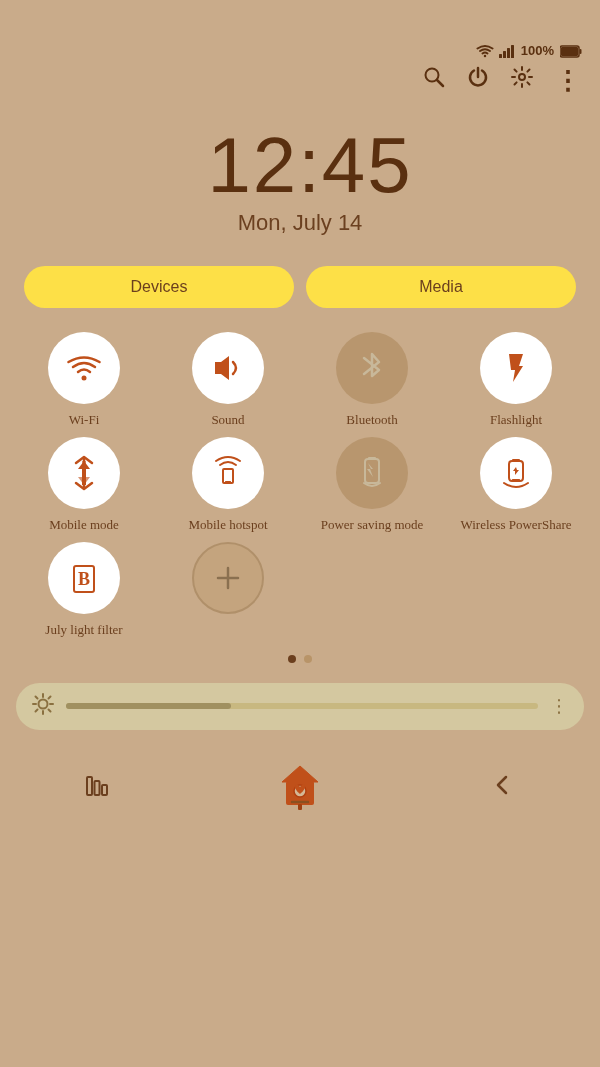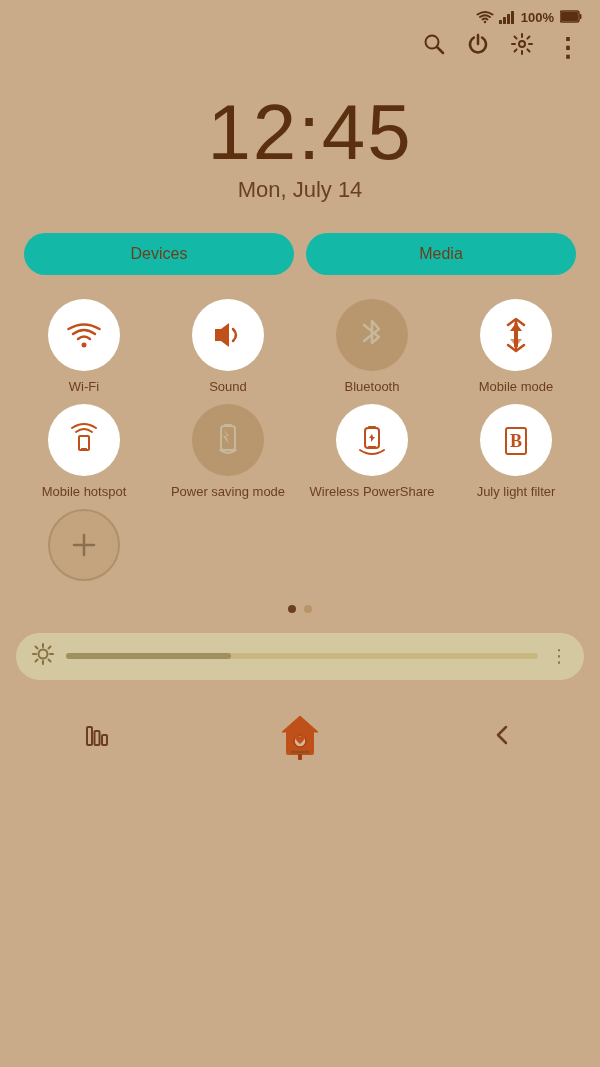"100%" .status-bar { align-items: flex-start -> flex-end; margin-top: none -> 33px }
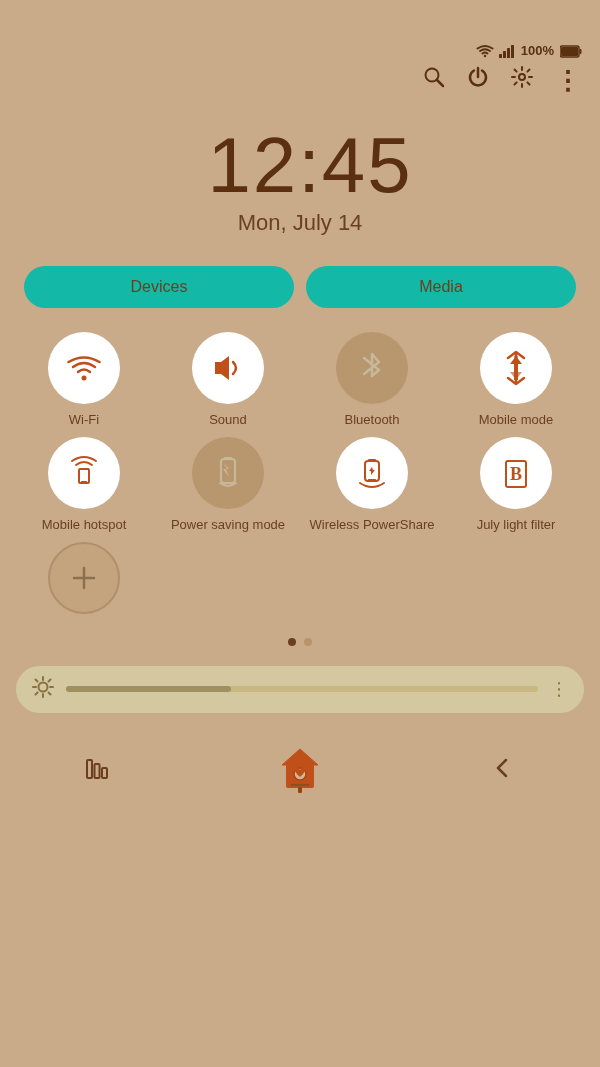"Devices" .tab-btn { background: #14b8a6 -> #fde047 }
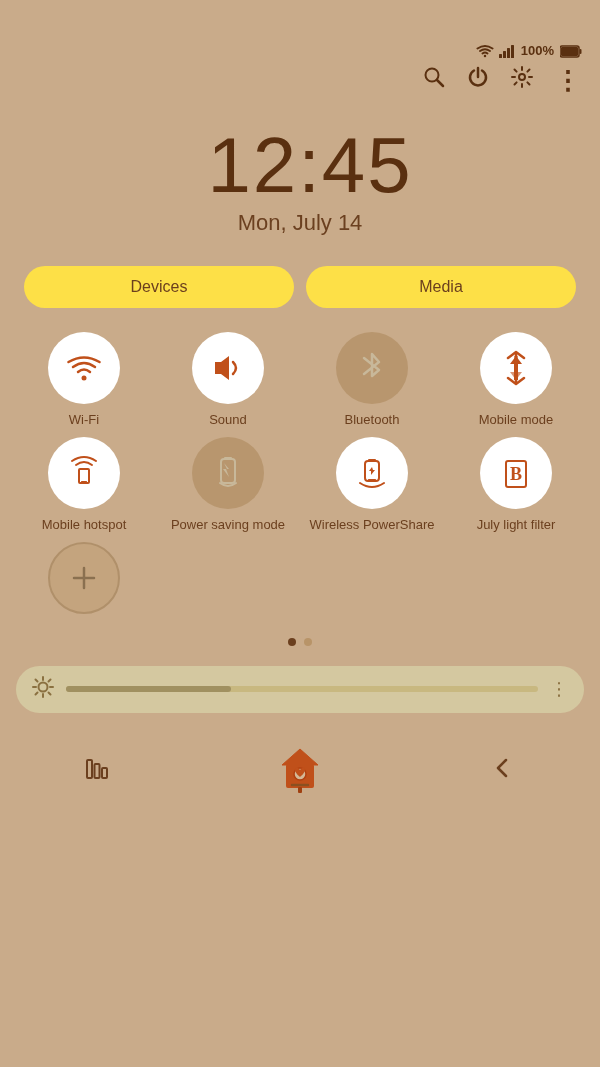"Wi-Fi" .toggle-label { font-family: none -> Liberation Serif, serif }
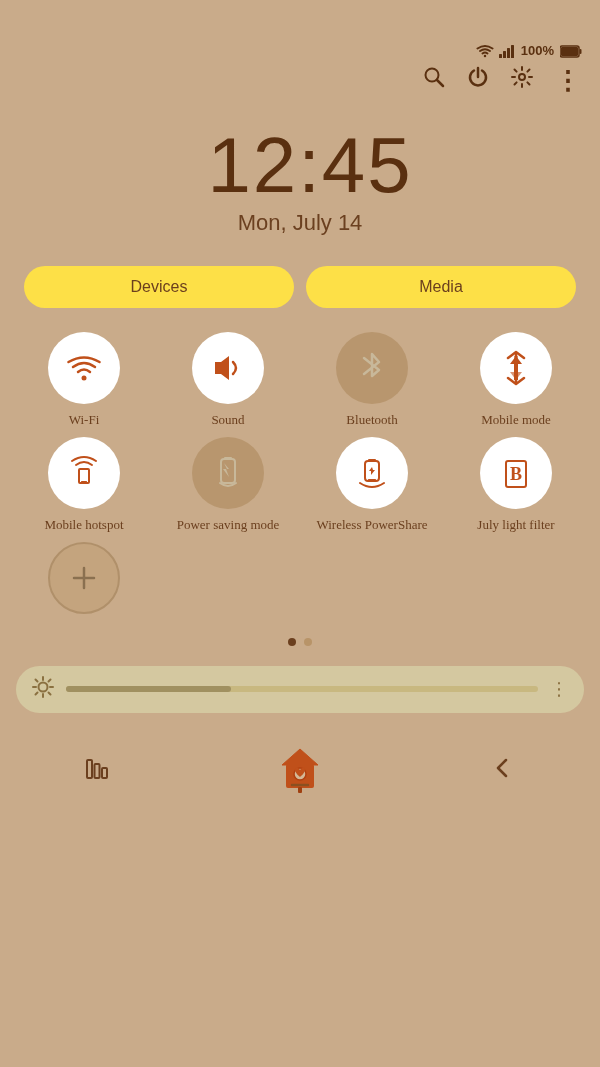"Flashlight" div.toggle-item { html: none -> <div> <div> <svg> <path></path> </svg> </div> <span>Flashlight</span> </div> }
